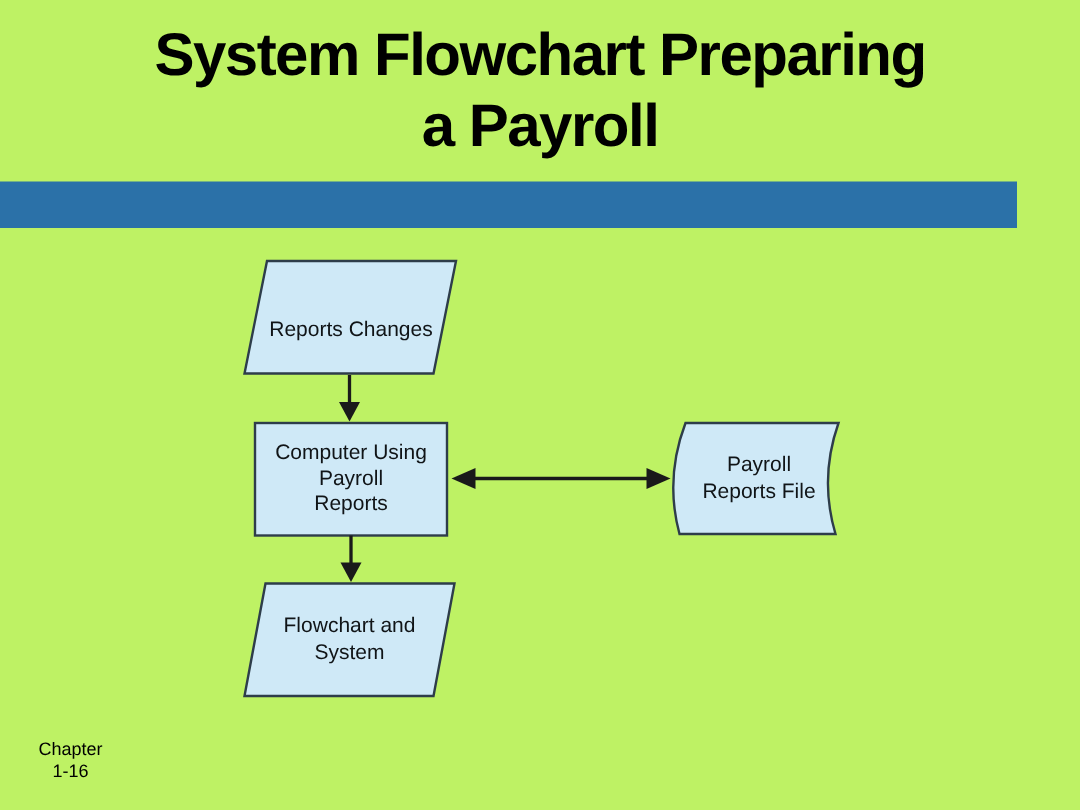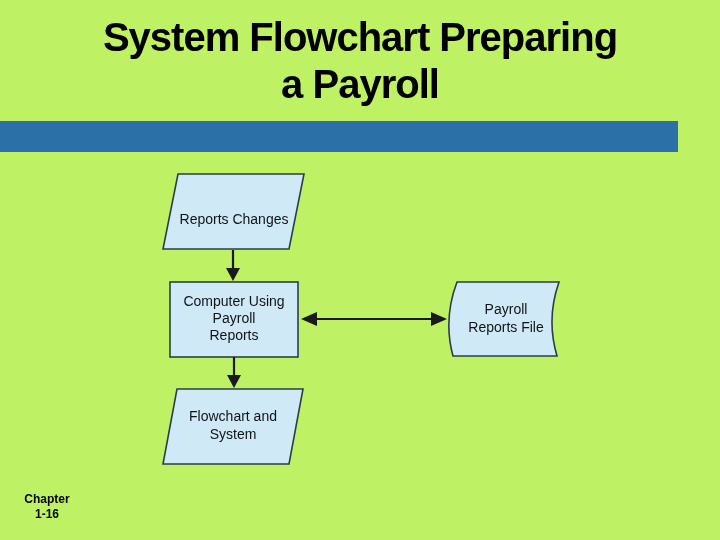"Chapter" .footer { font-weight: bold -> normal }
